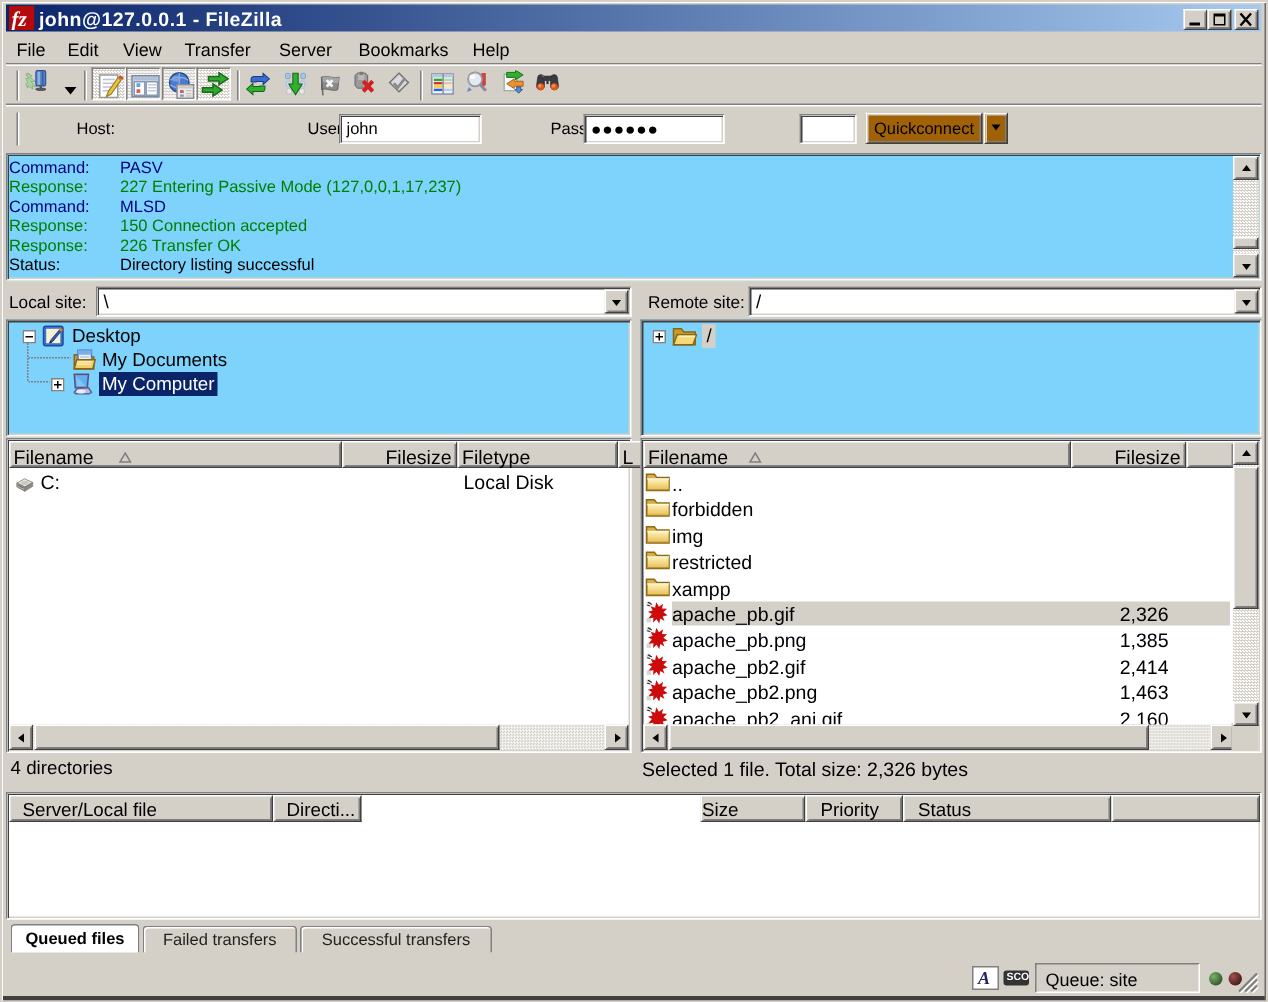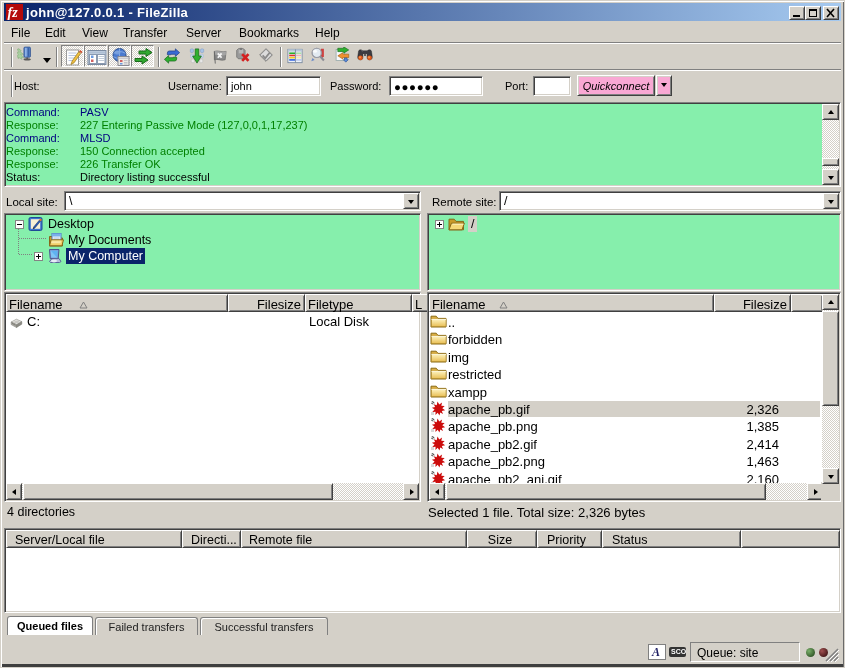"Host:" #qcbar label { padding-left: none -> 37px }
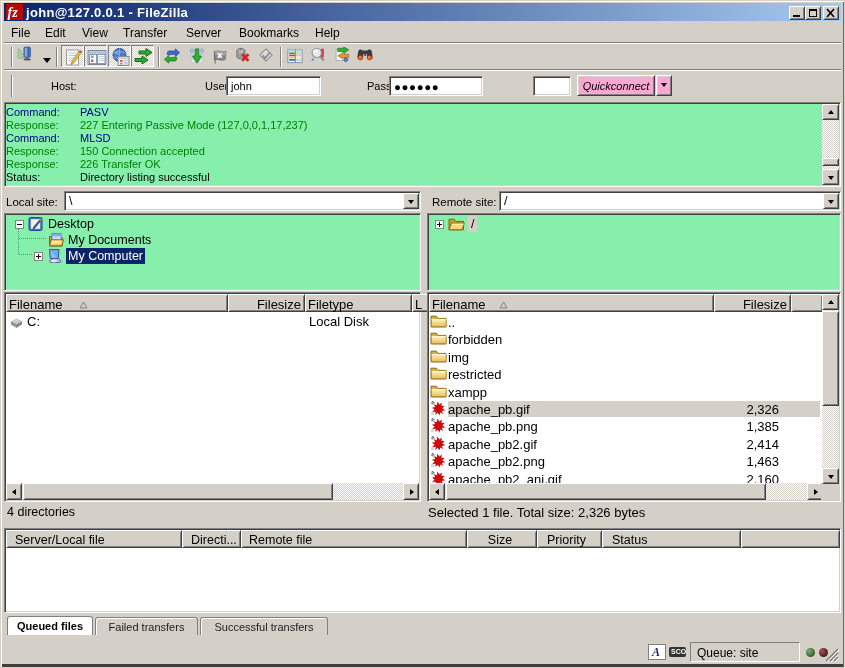"Quickconnect" .raisedthin { background: #f9a8d4 -> #a16207; font-style: italic -> none }
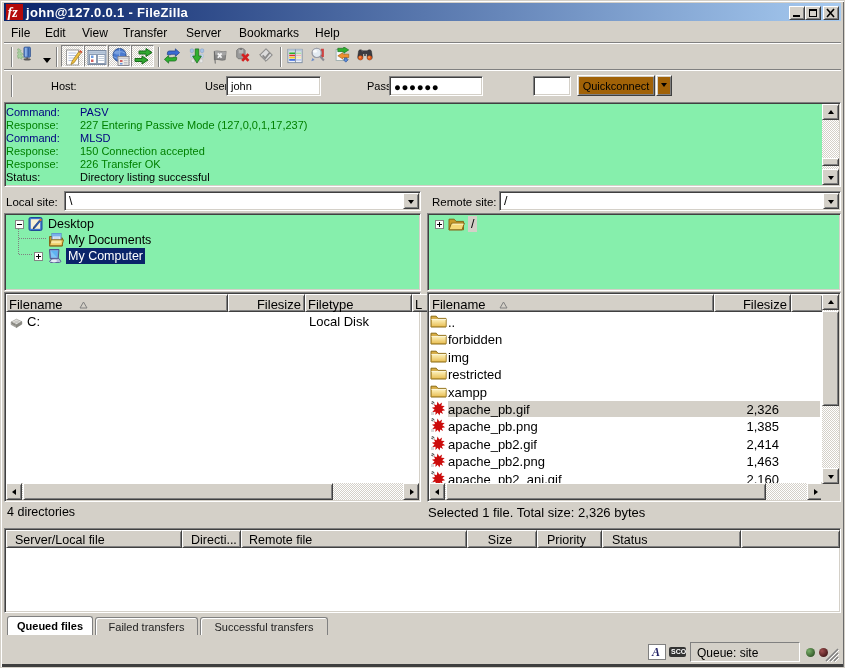"Command:" .sunken { background: #86efac -> #7dd3fc }
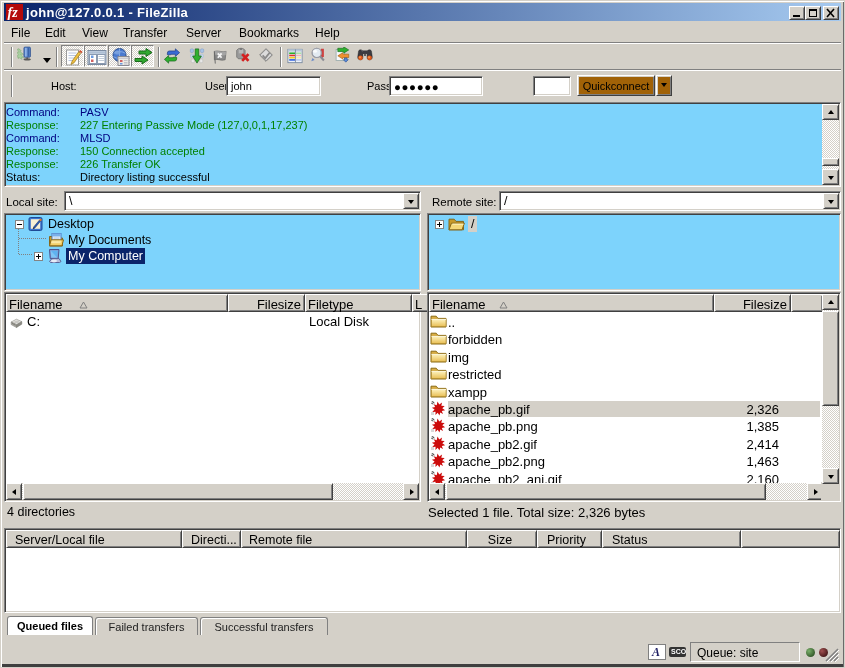"Remote file" div.hdrbtn { html: <div>Remote file</div> -> none }
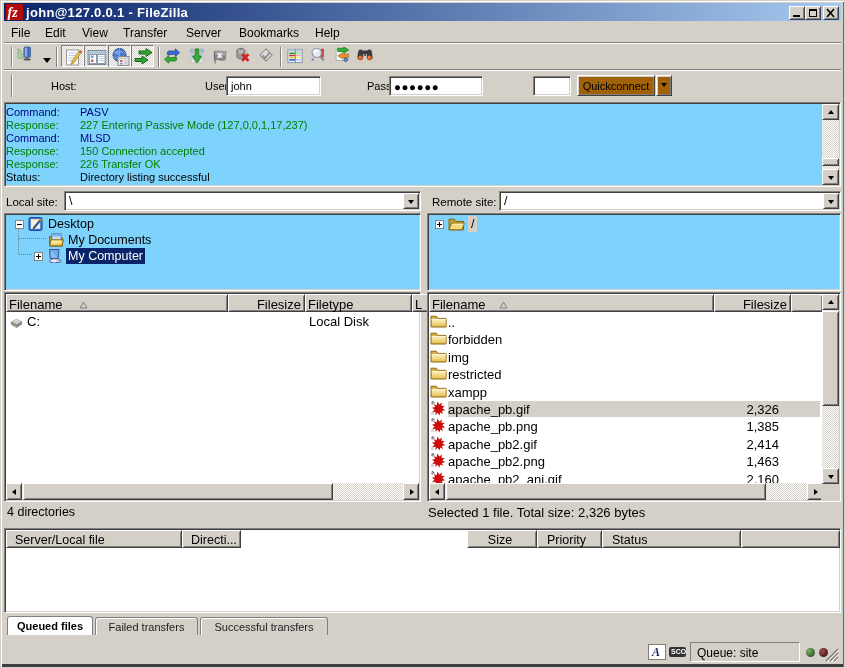"Size" div.hdrbtn { text-align: center -> left }
